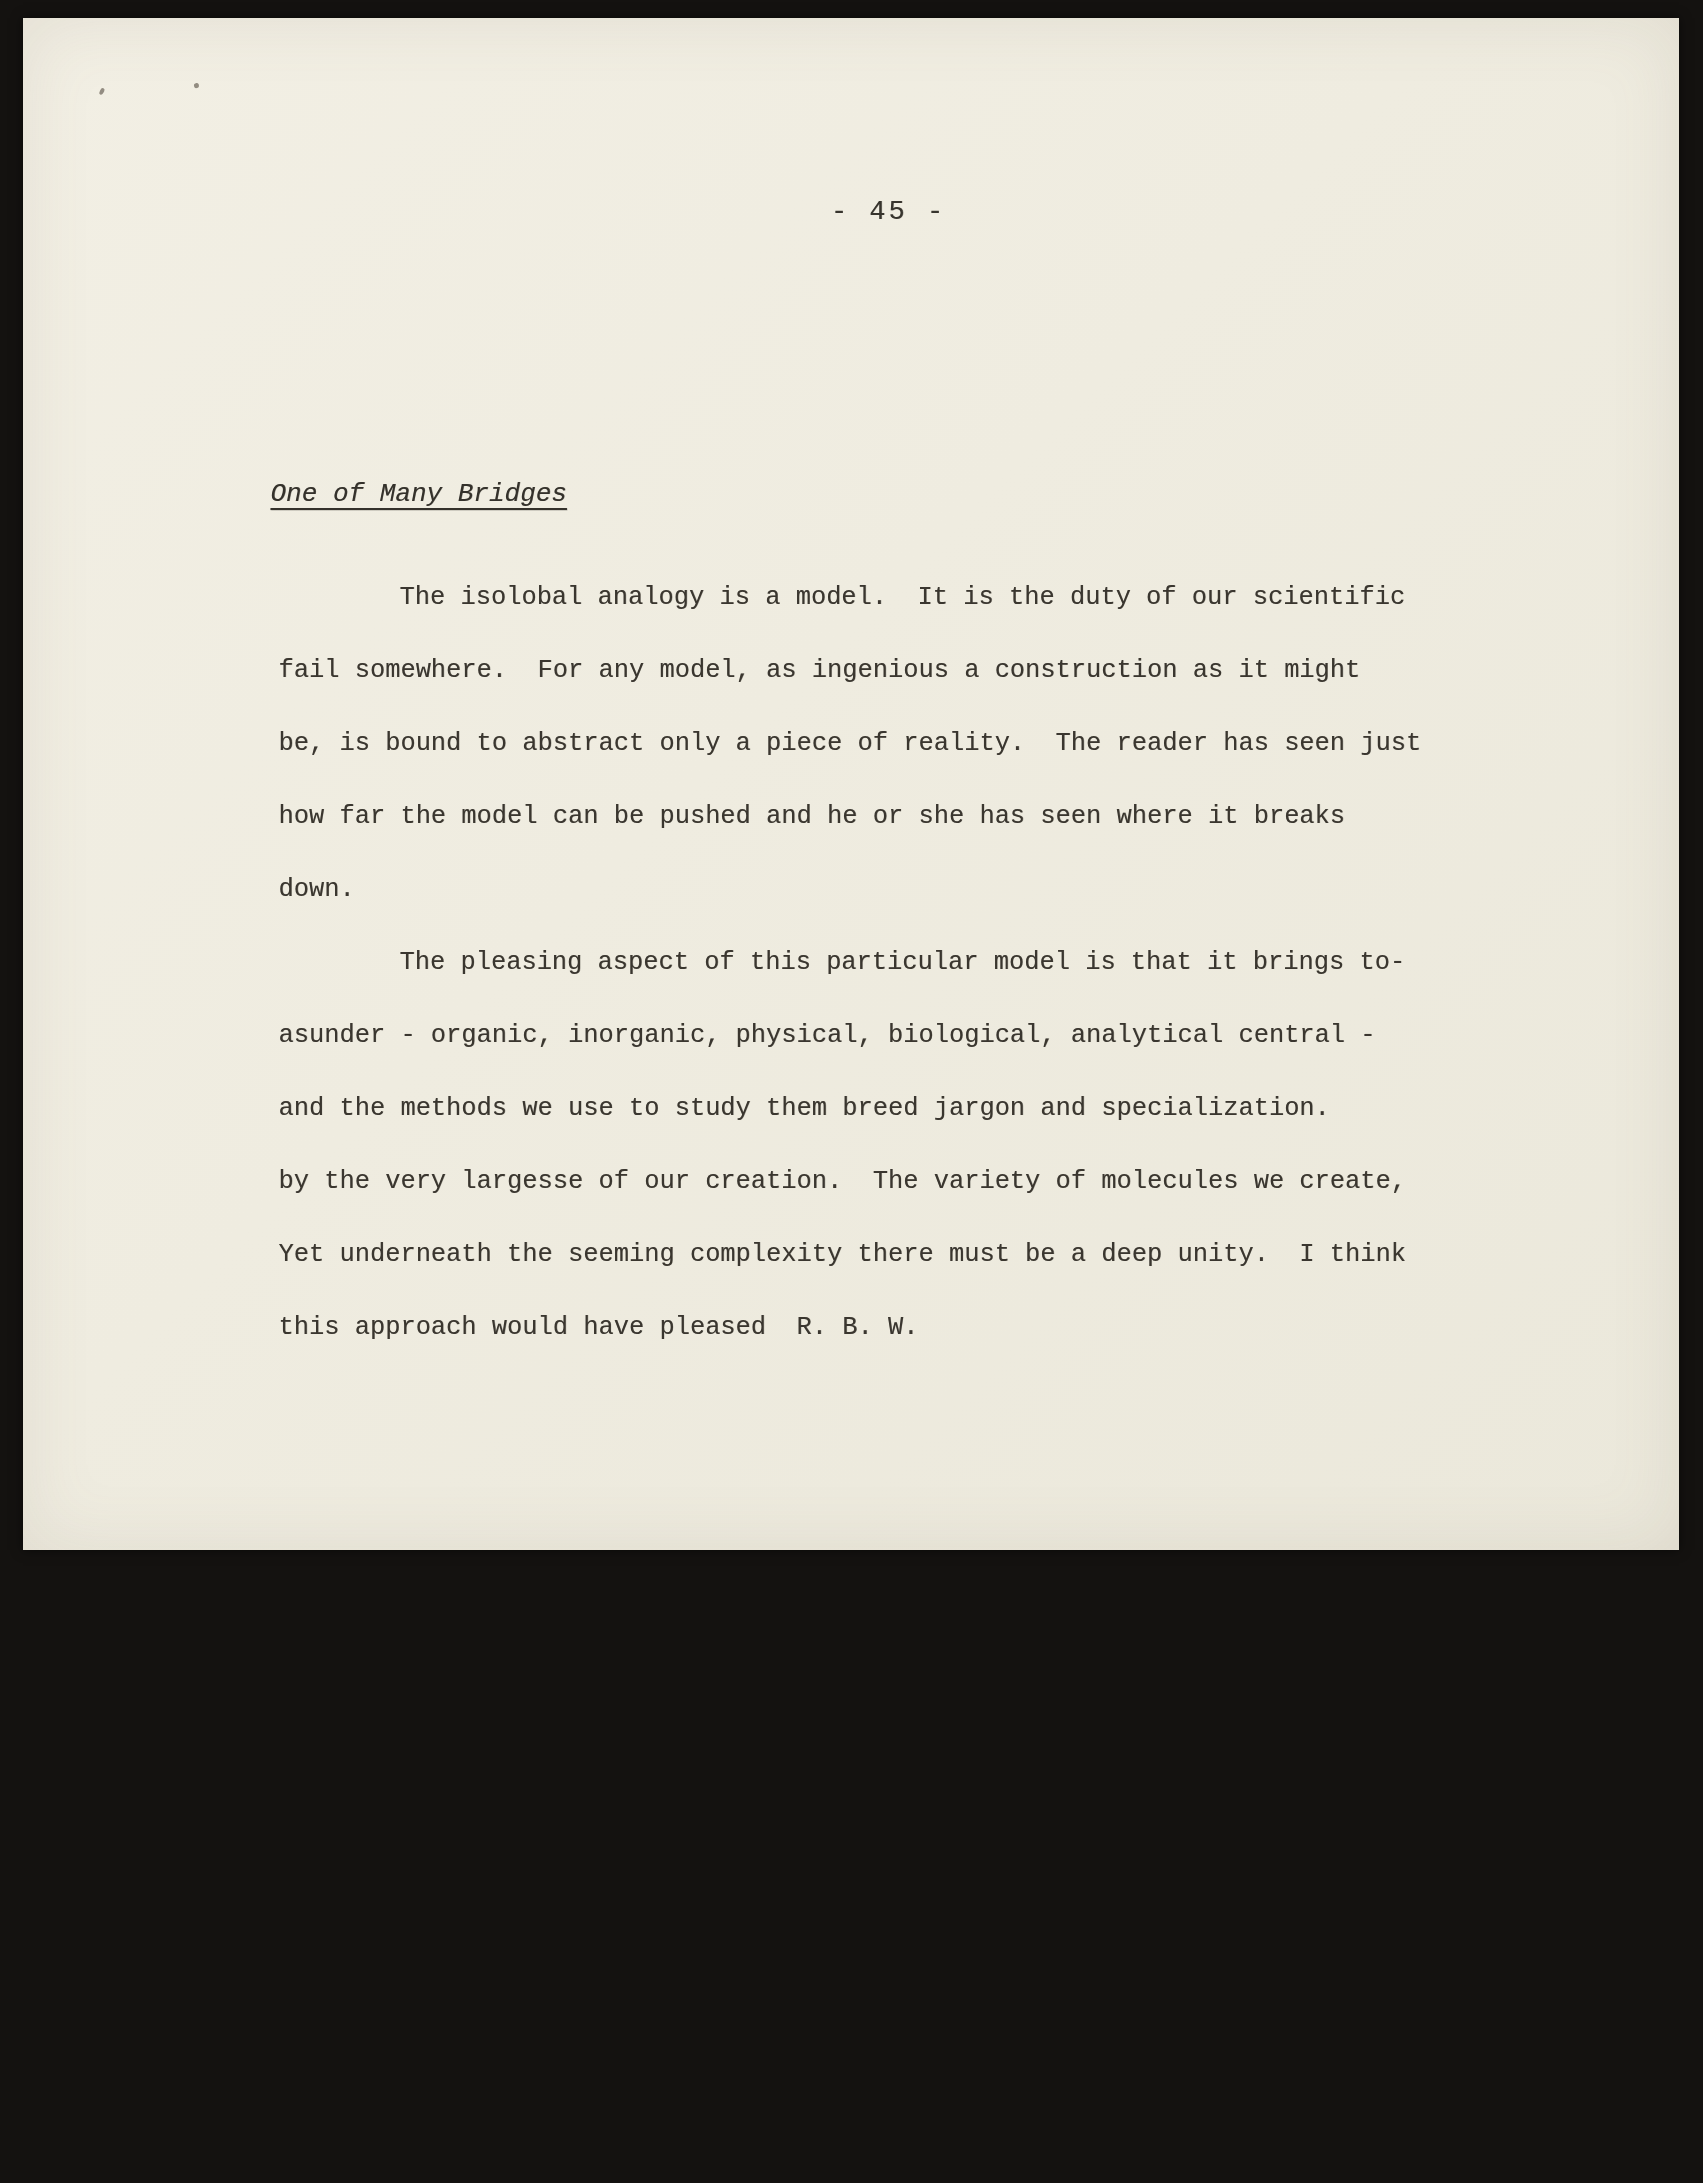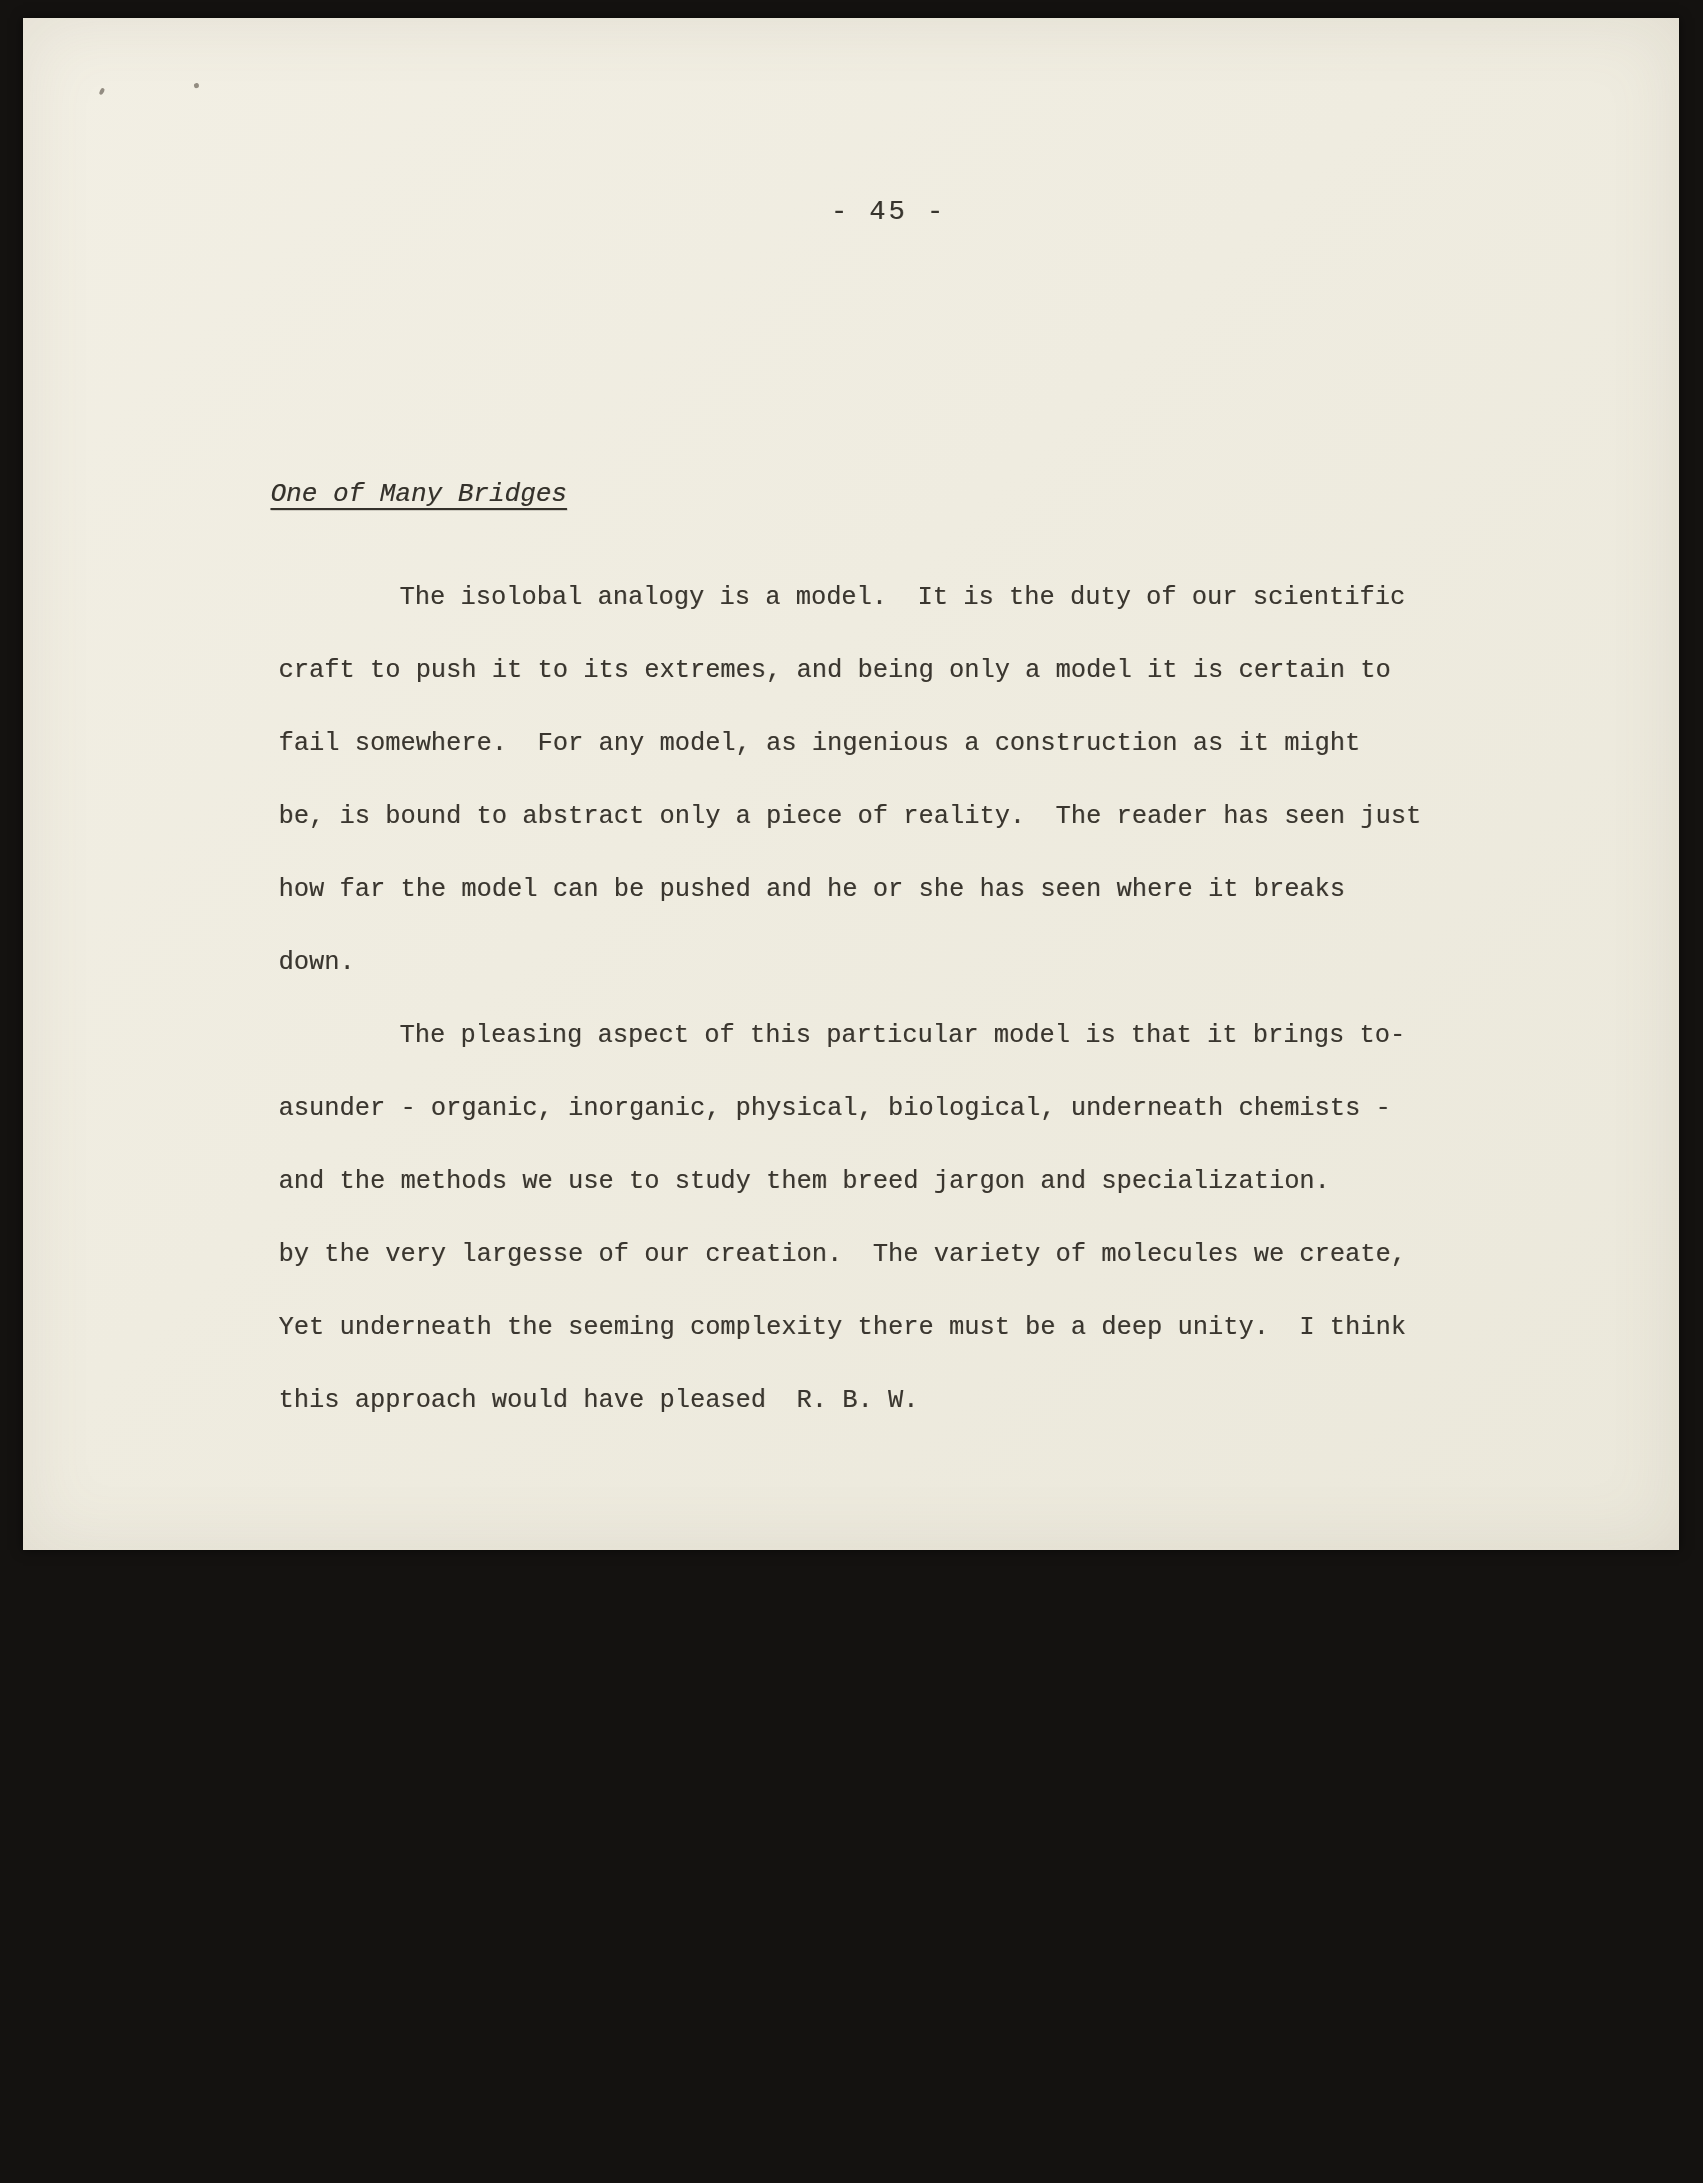"craft to push it to" div.line { html: <div>craft to push it to its extremes, and being only a model it is certain to</div> -> none }
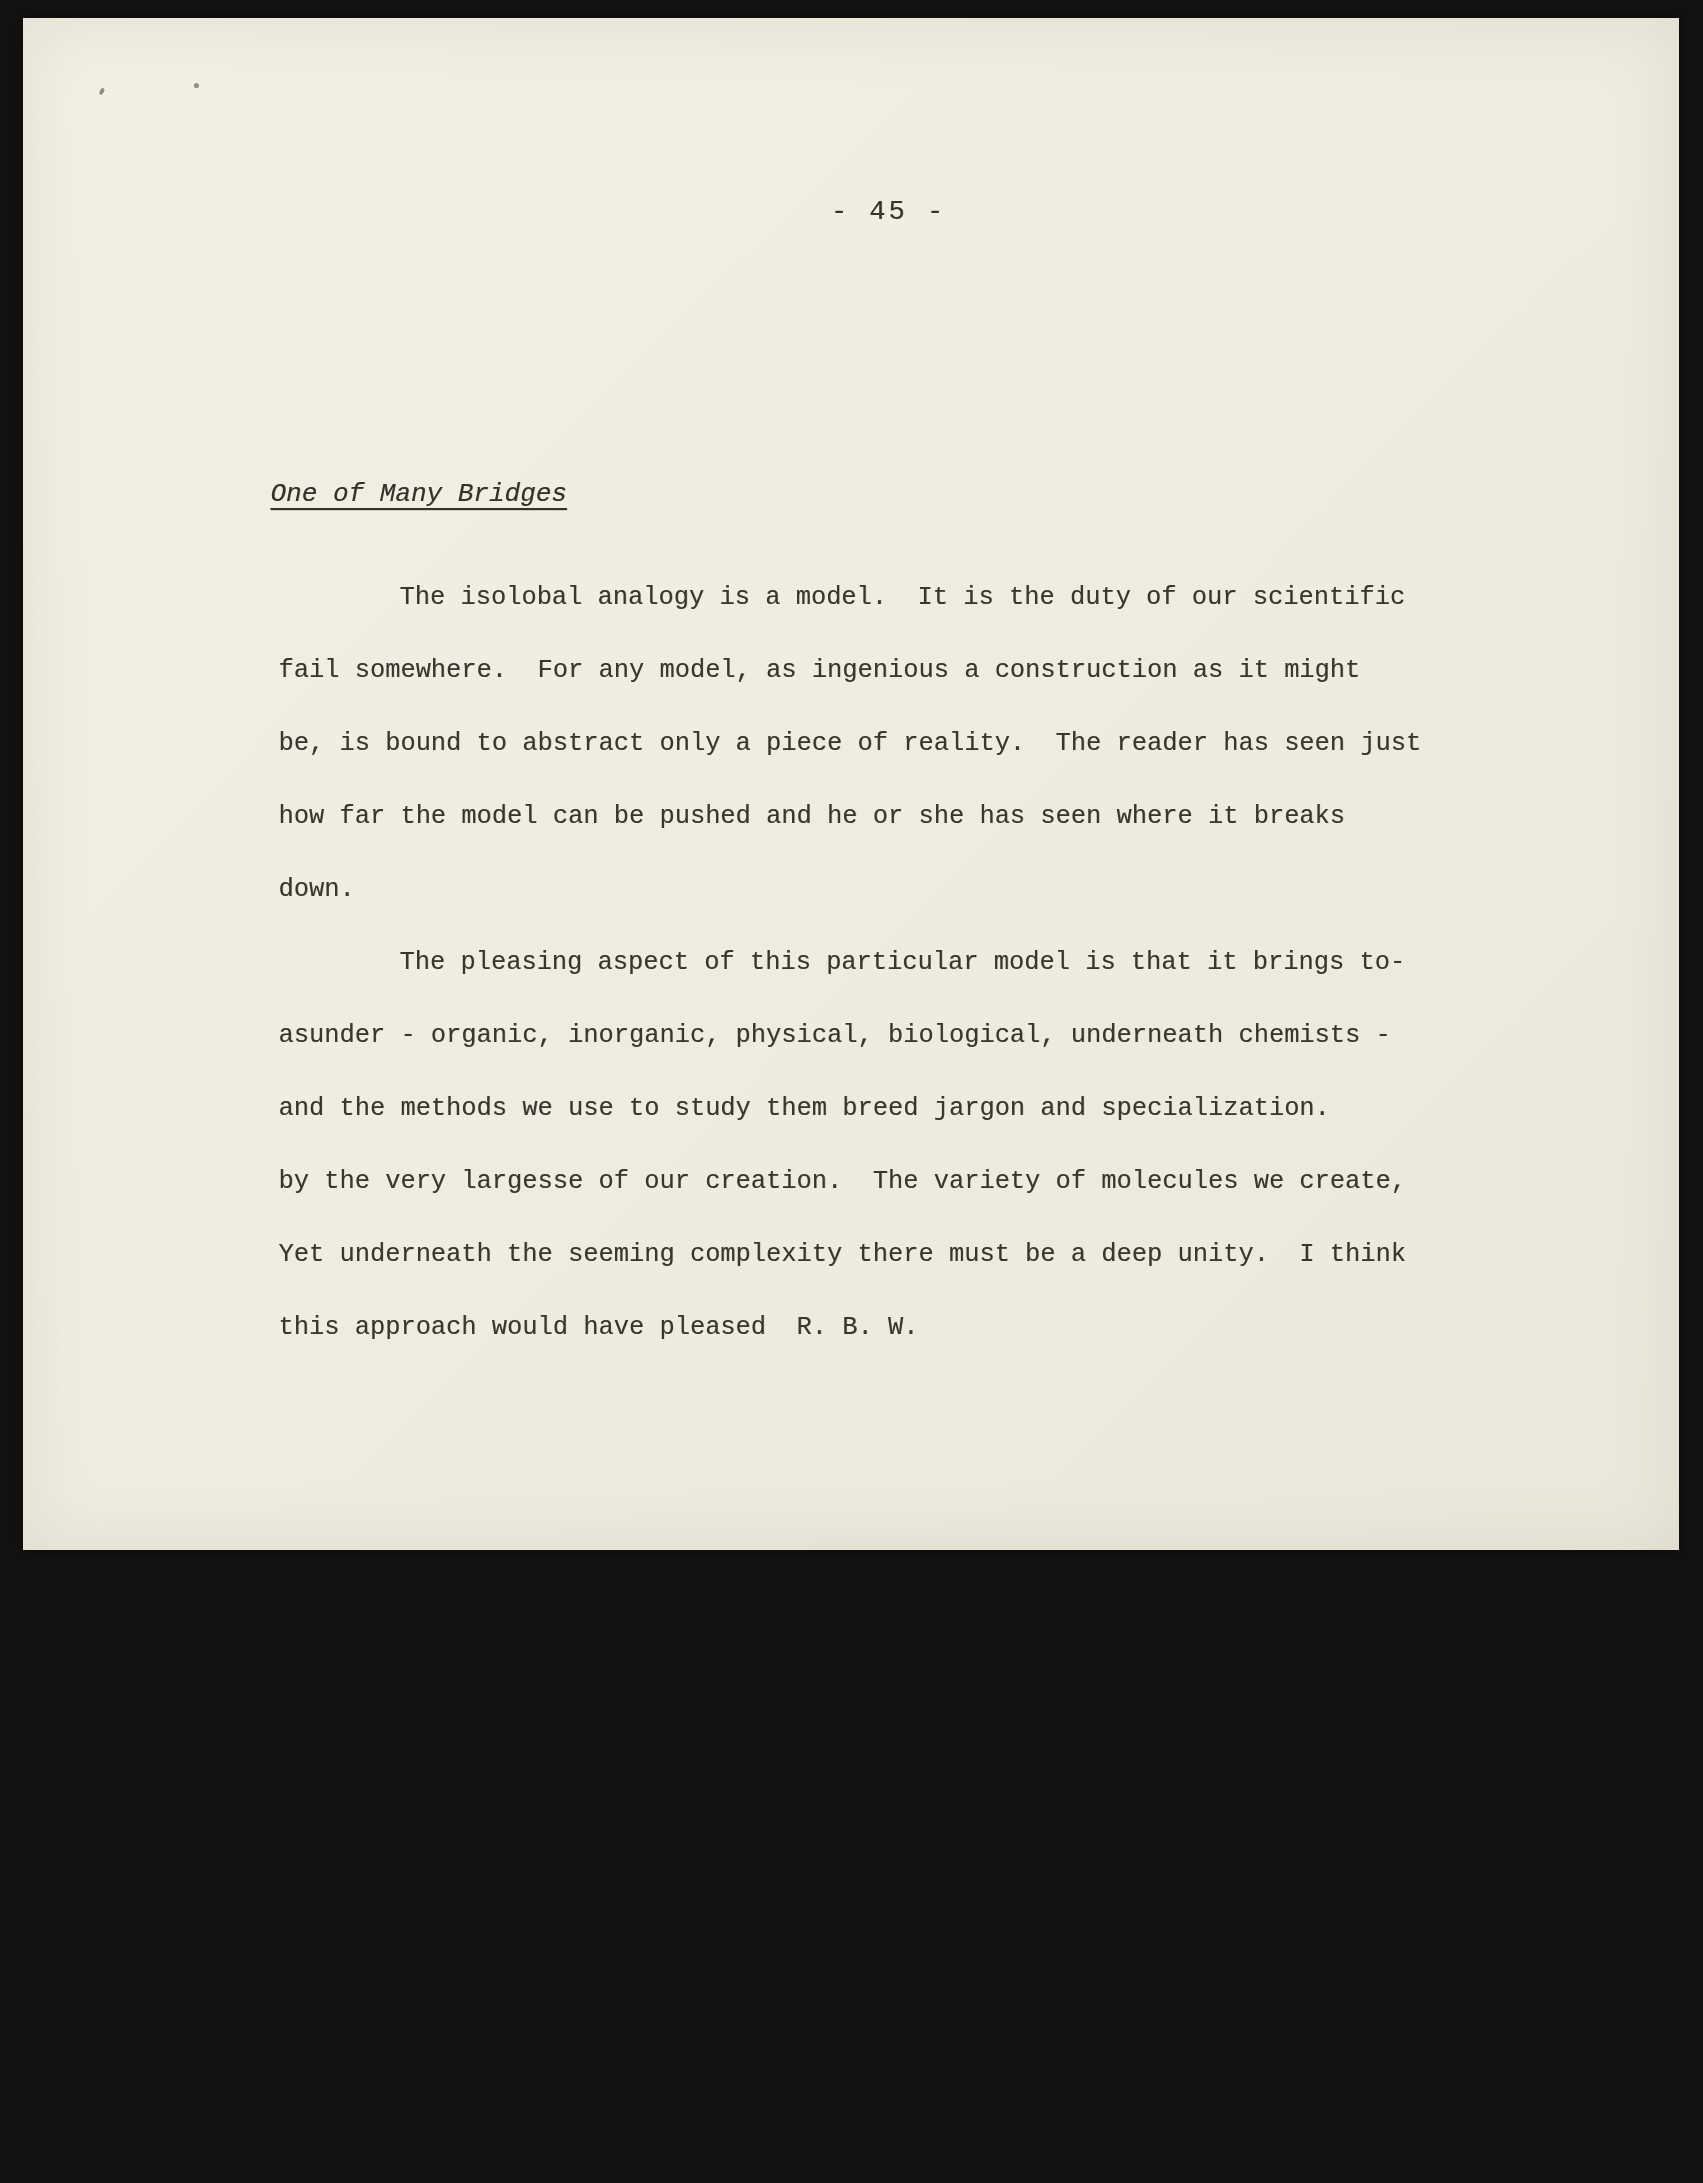"asunder - organic, inorganic, physical," div.line { text: underneath chemists -> analytical central }
